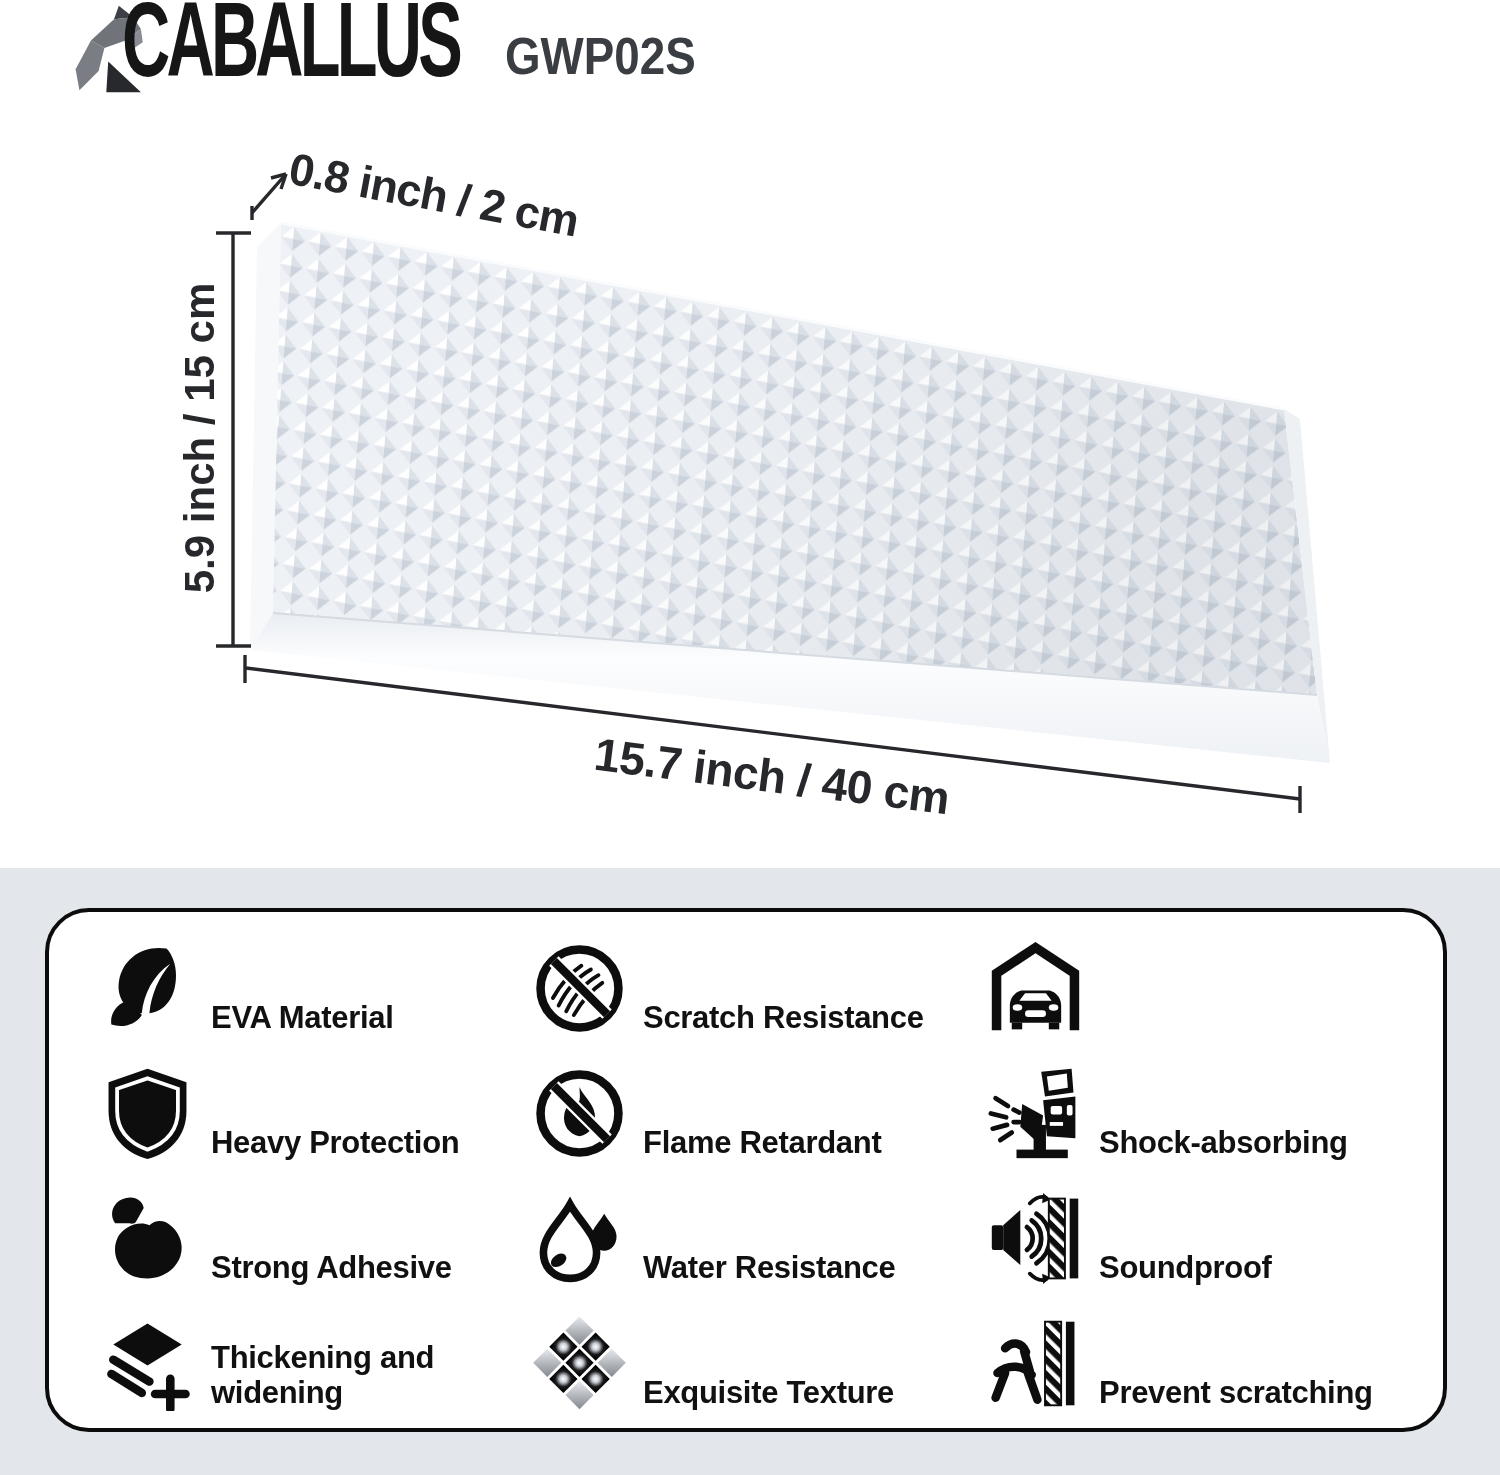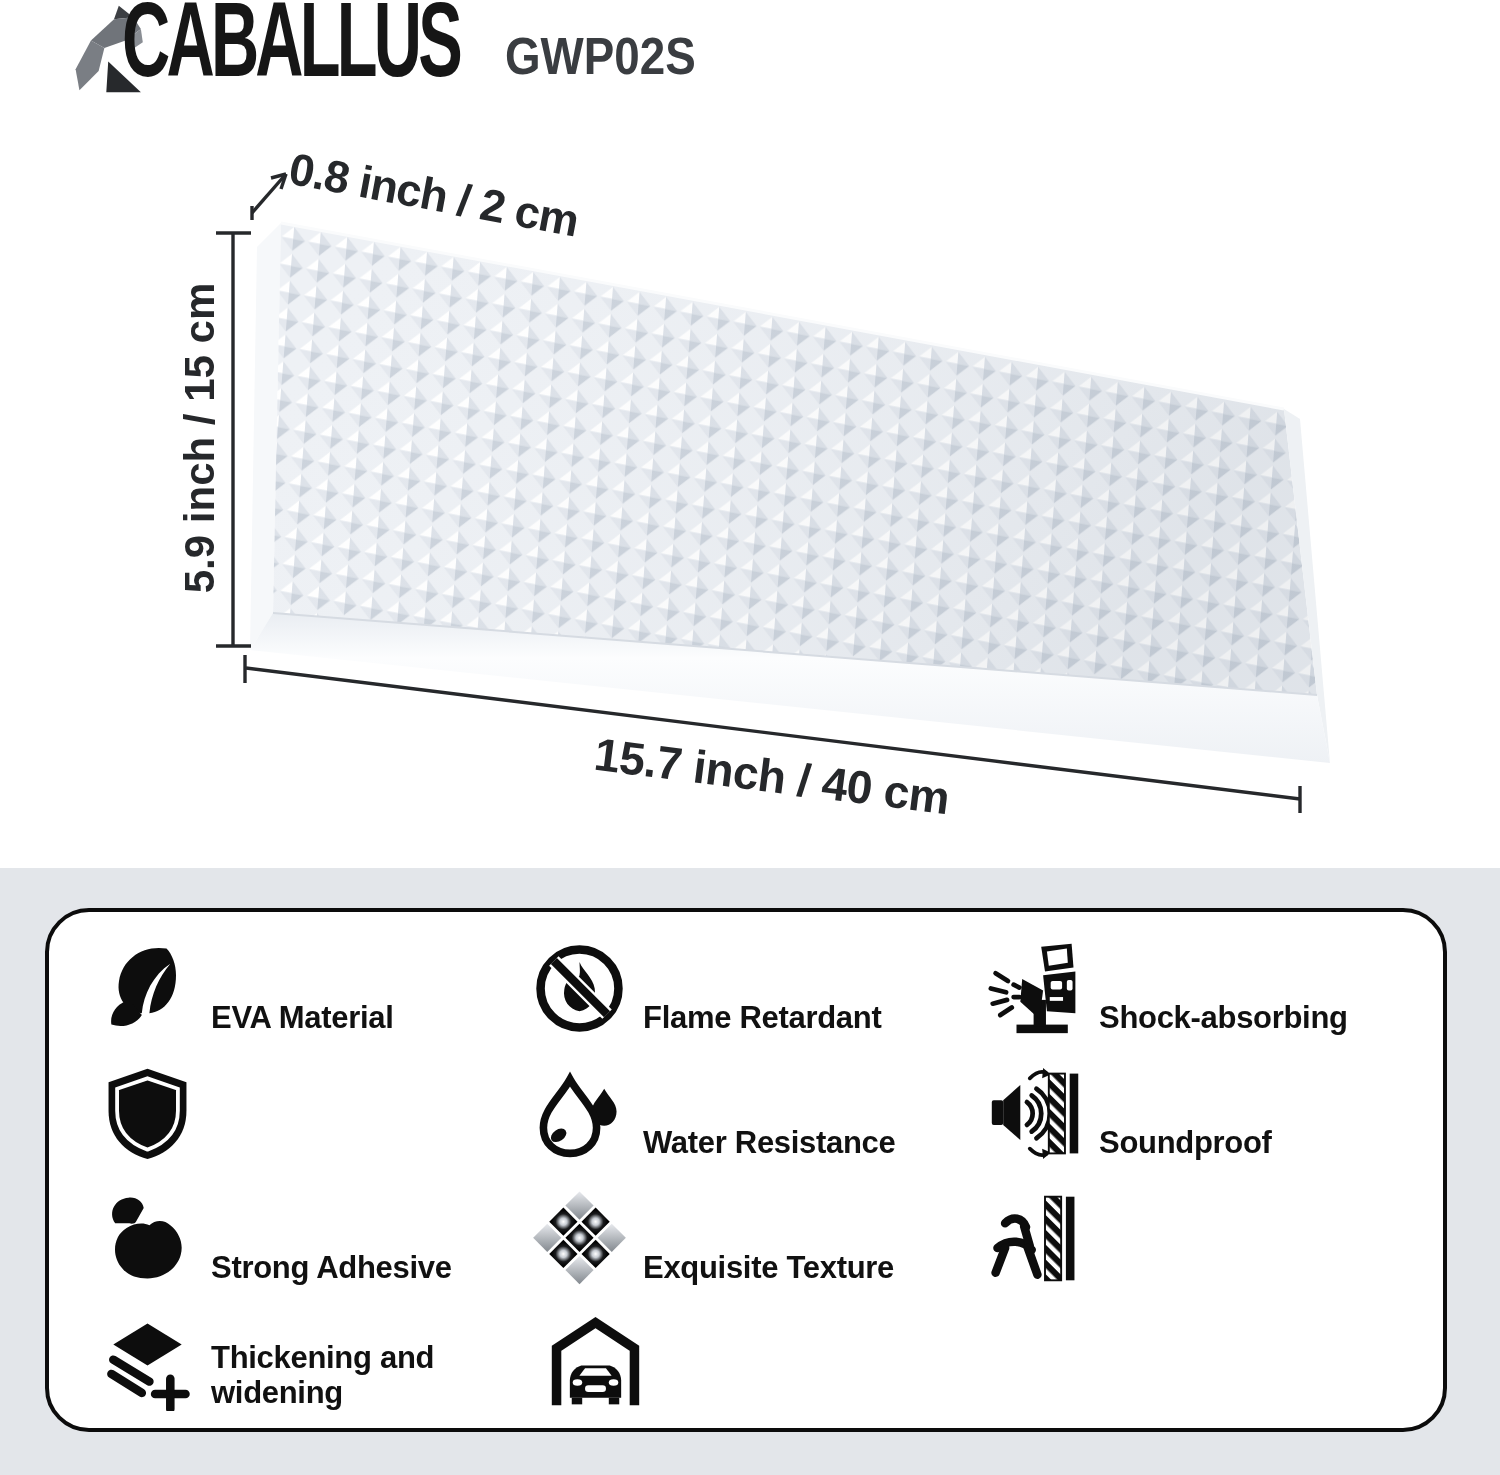"Scratch Resistance" div.cell { html: none -> <div> <span> <svg> <g> <path></path> <path></path> <path></path> <path></path> </g> <circle></circle> <line></line> <line></line> </svg> </span> <span>Scratch Resistance</span> </div> }
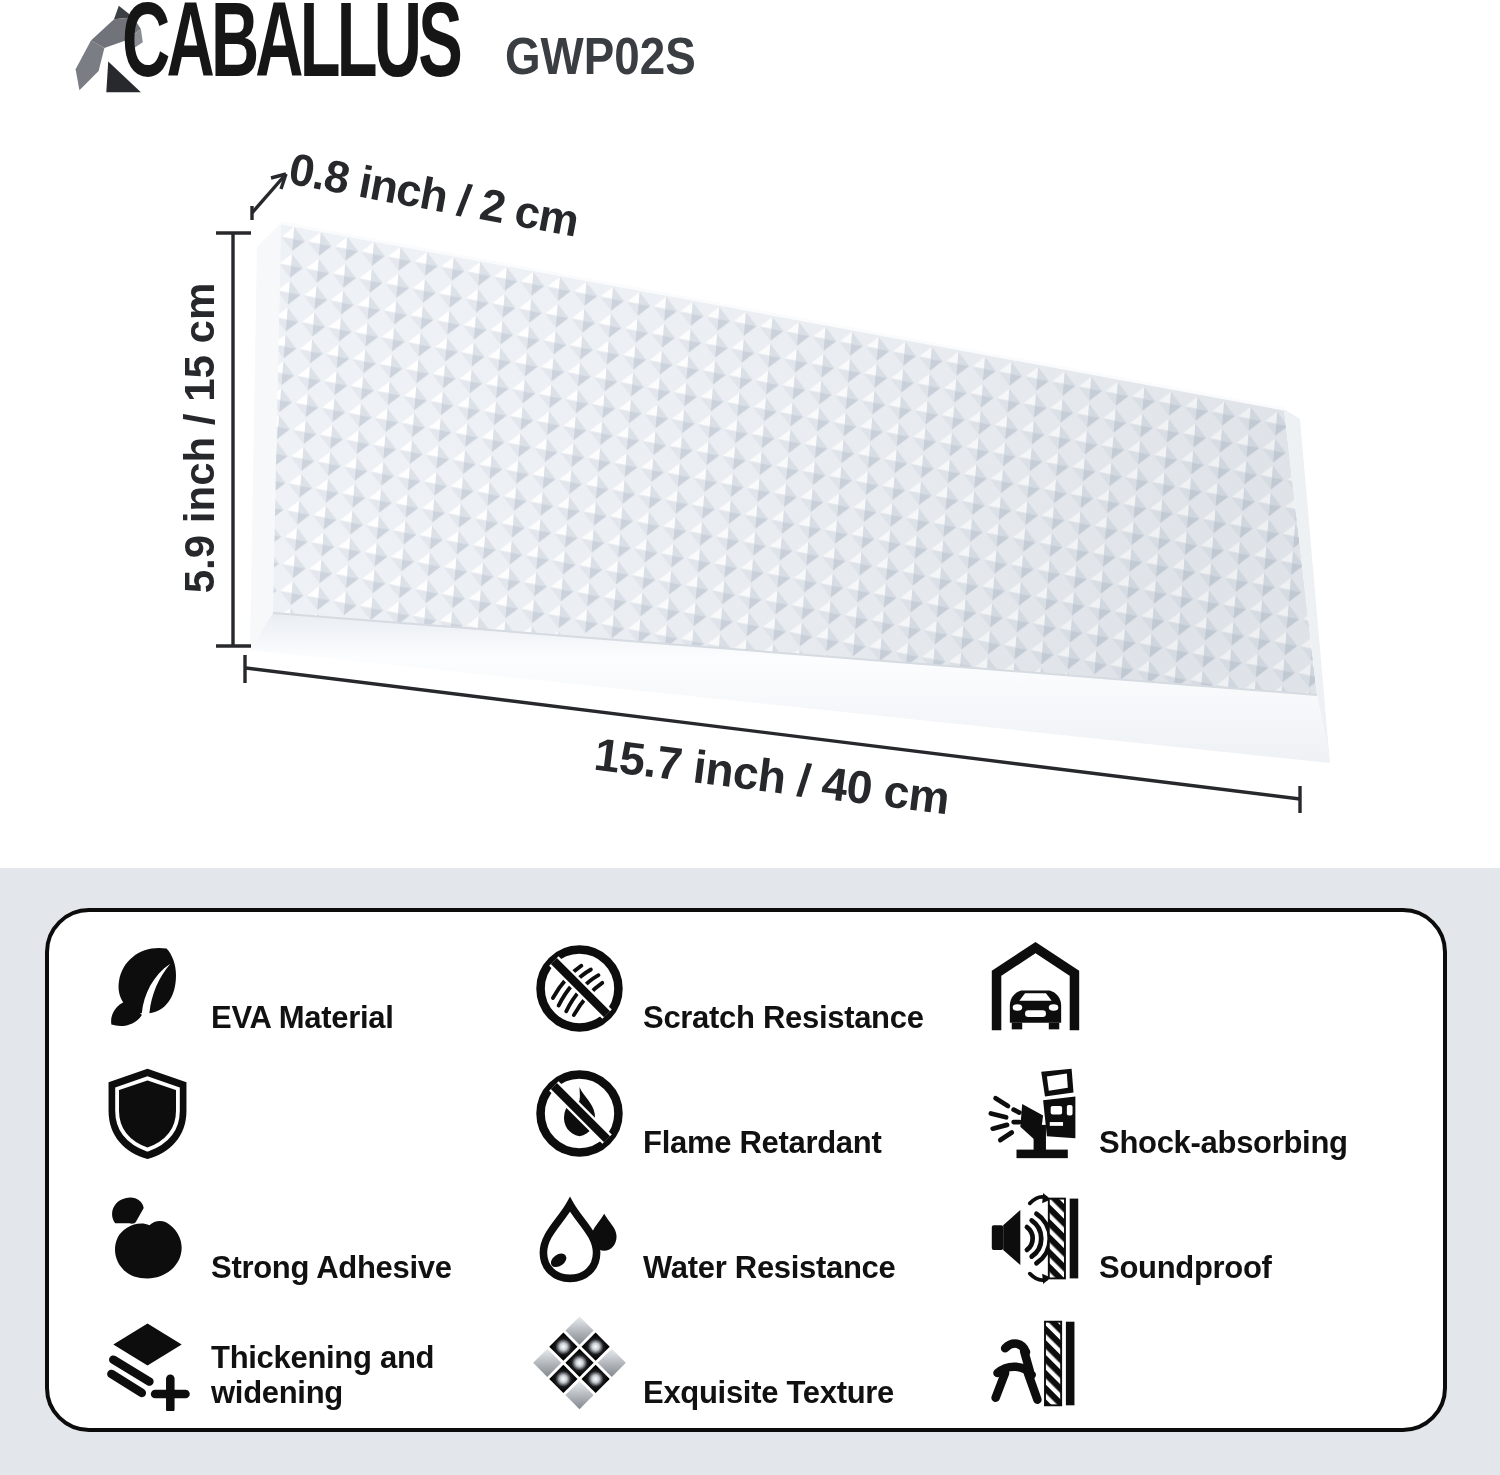"Heavy Protection" span.lbl { html: none -> <span>Heavy Protection</span> }
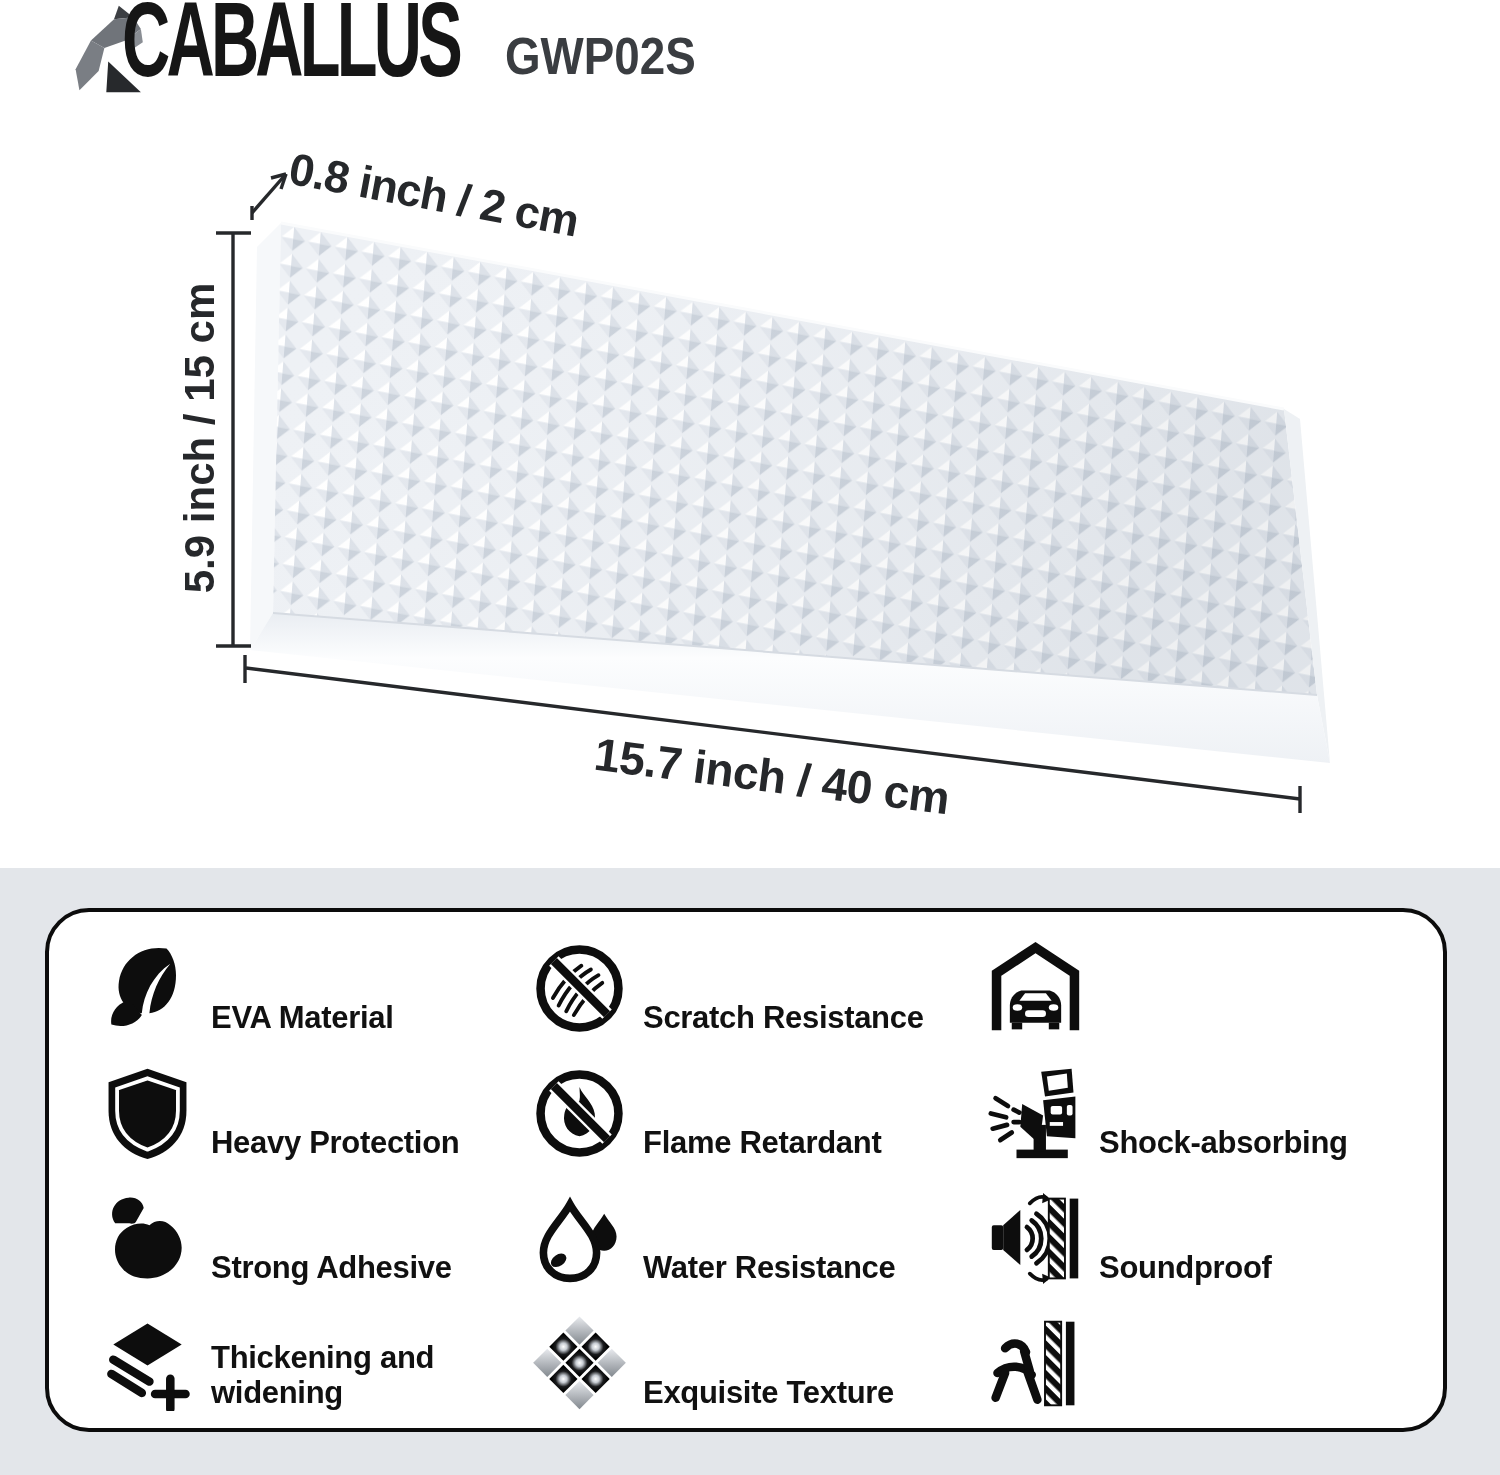"Prevent scratching" span.lbl { html: none -> <span>Prevent scratching</span> }
